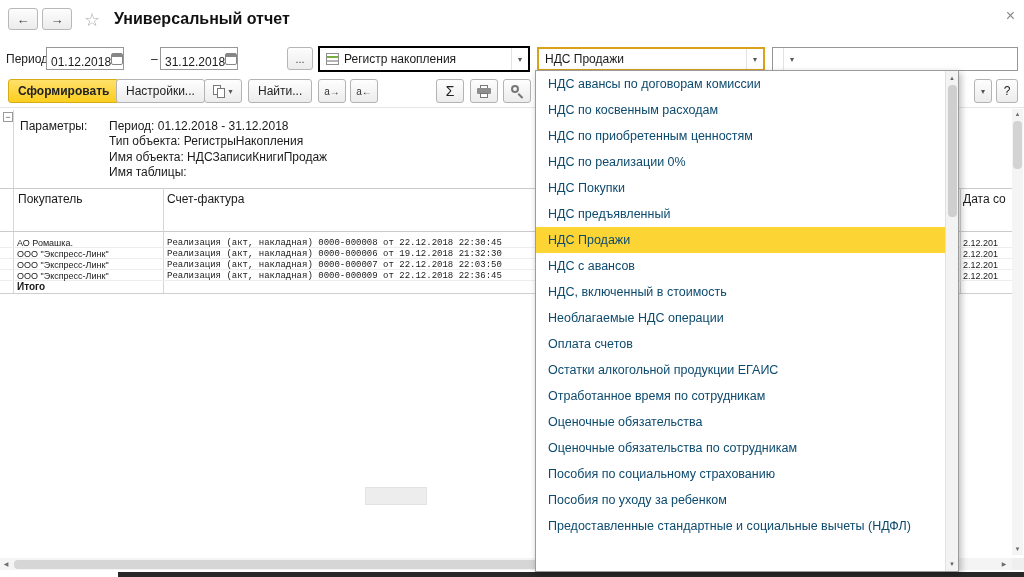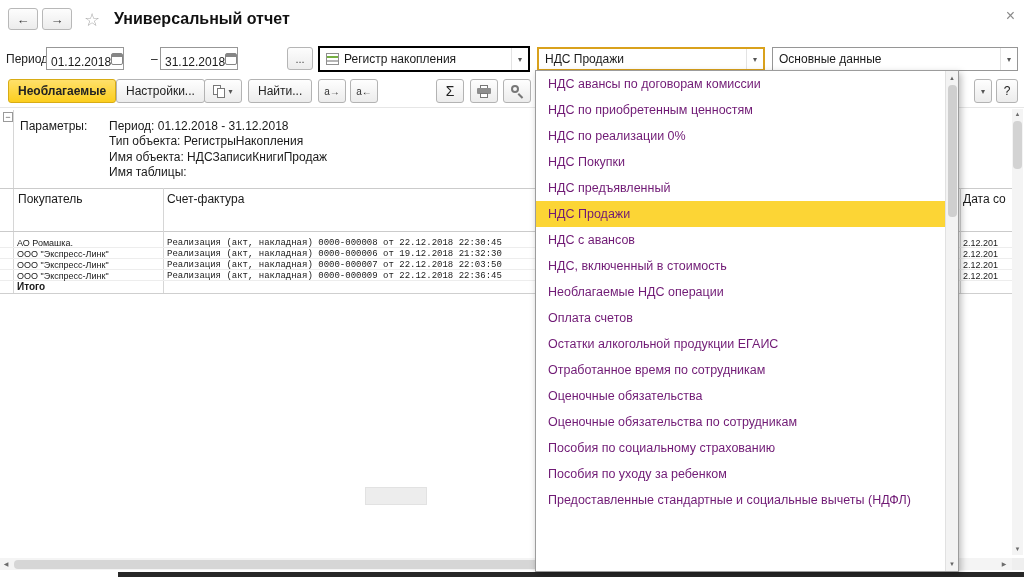"Основные данные" span.combo-text { html: <span>Основные данные</span> -> none }
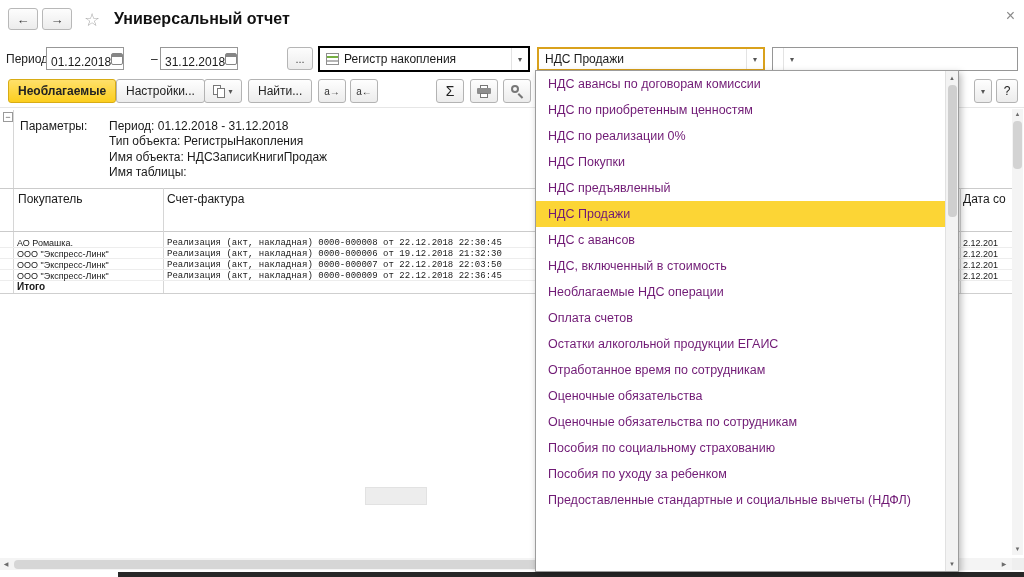"Необлагаемые" button.tbtn { text: Необлагаемые -> Сформировать }
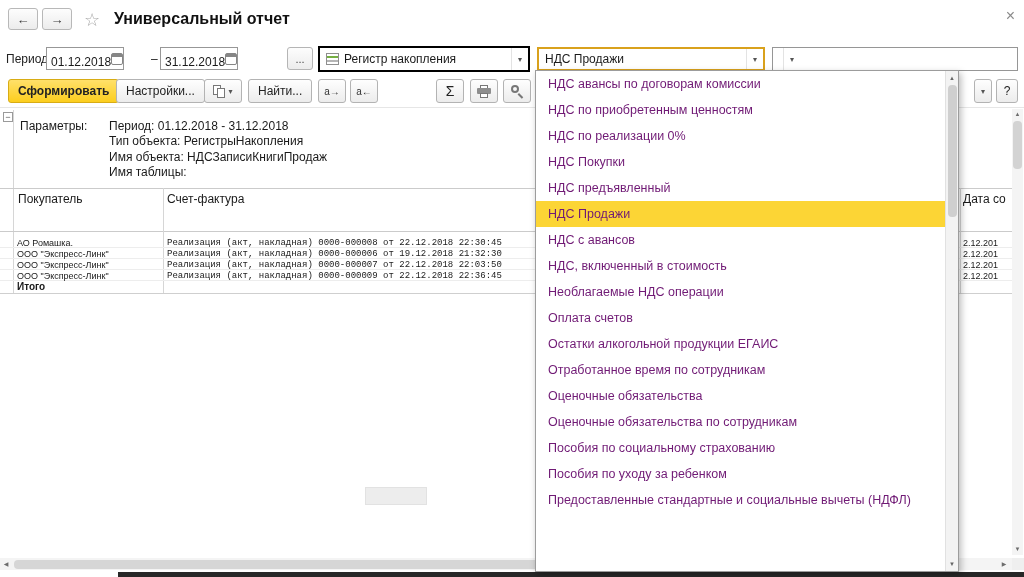"НДС авансы по договорам комиссии" .dd-item { color: #701a75 -> #0c4a6e }
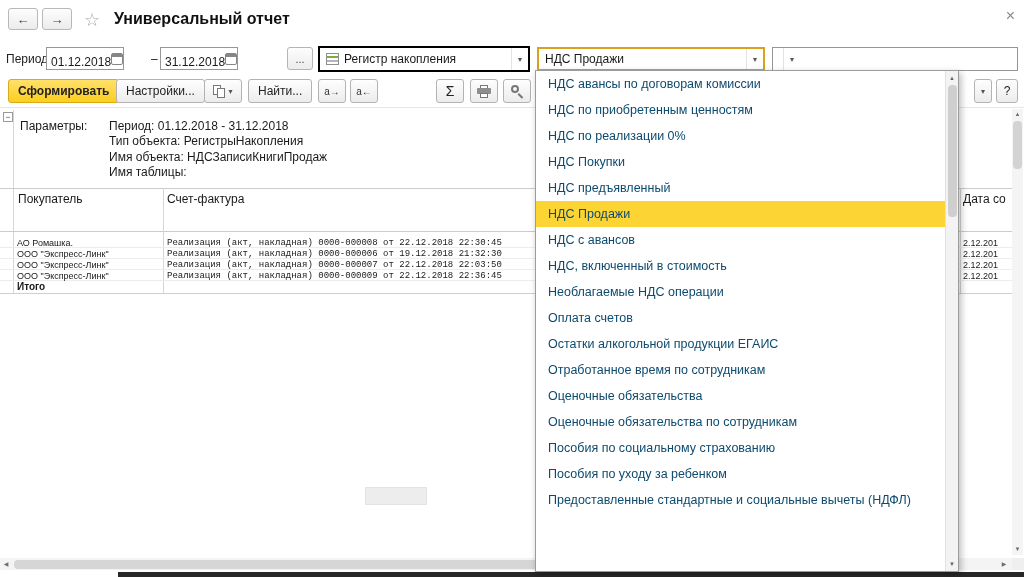"НДС по косвенным расходам" div.dd-item { html: none -> <div>НДС по косвенным расходам</div> }
